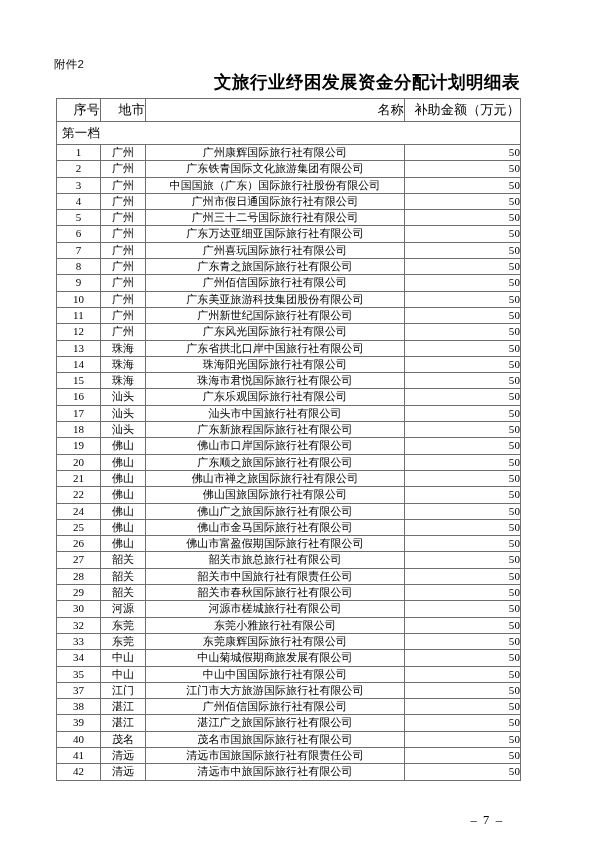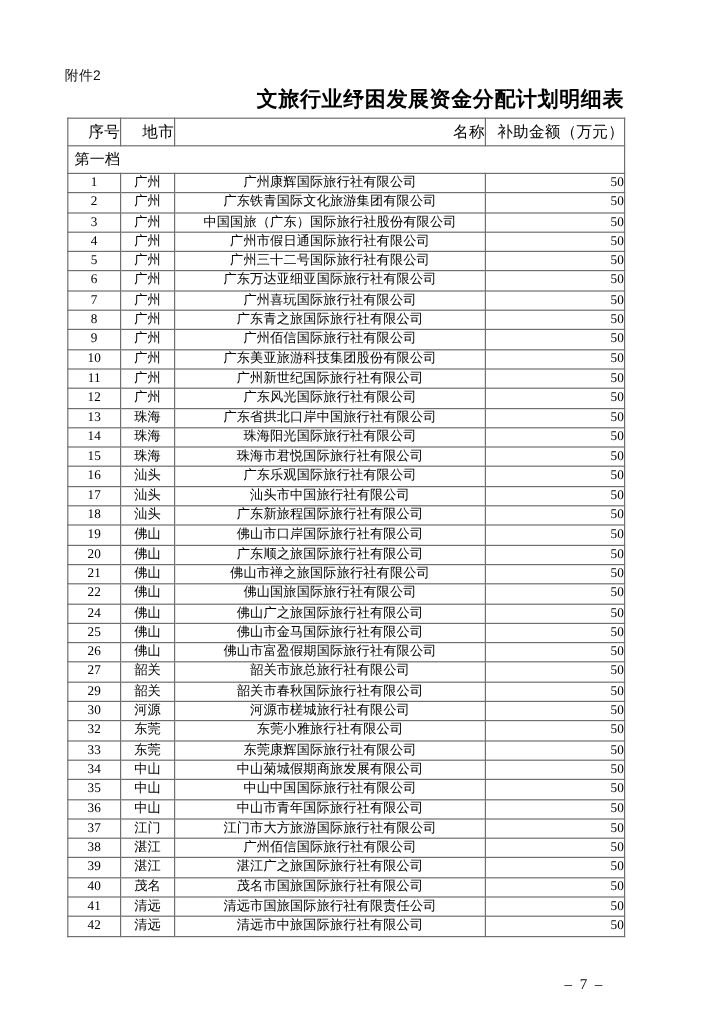"28" tr.data-row { html: none -> <tr> <td>28</td> <td>韶关</td> <td>韶关市中国旅行社有限责任公司</td> <td>50</td> </tr> }
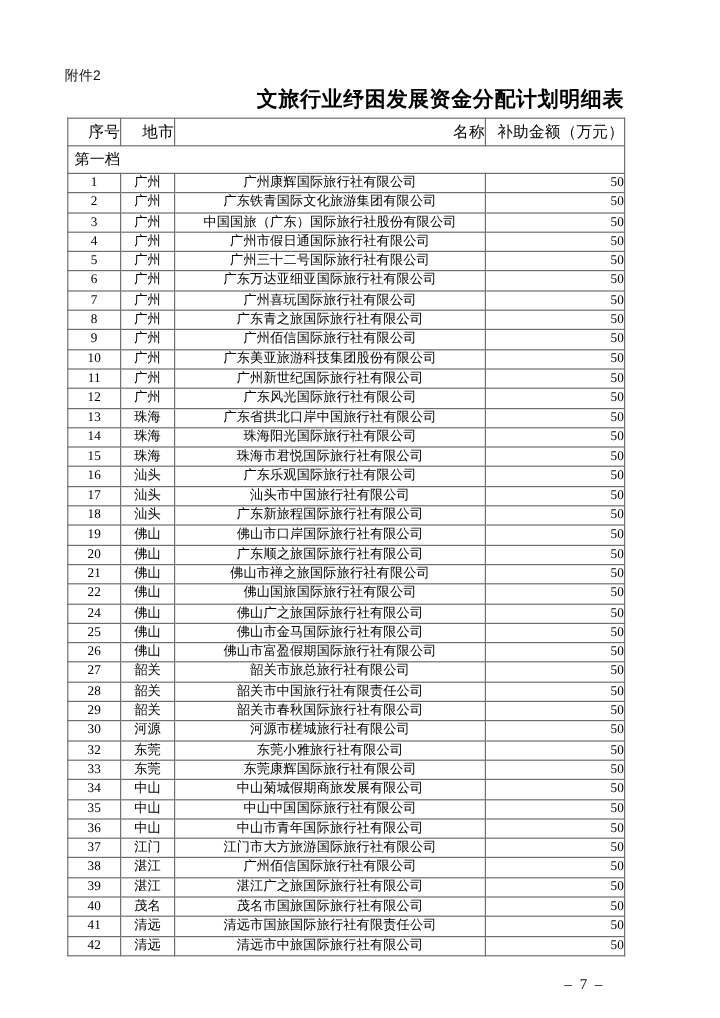"36" tr.data-row { html: <tr> <td>36</td> <td>中山</td> <td>中山市青年国际旅行社有限公司</td> <td>50</td> </tr> -> none }
